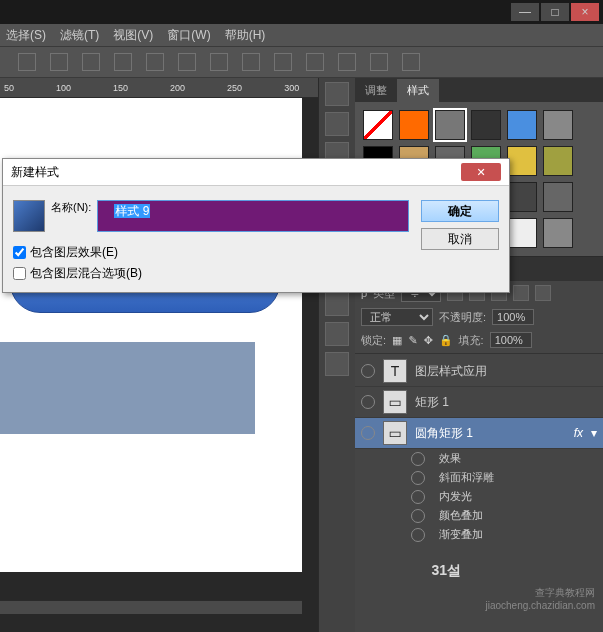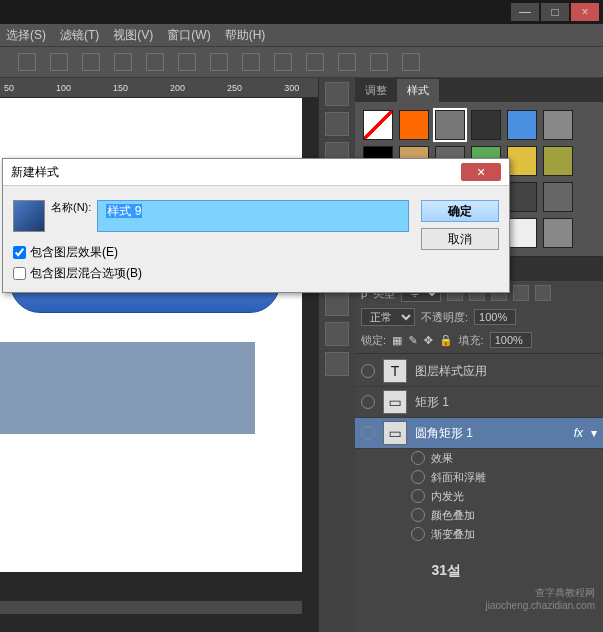"样式 9" .name-input { background: #7dd3fc -> #701a75; padding: 2px 8px -> 2px 16px }
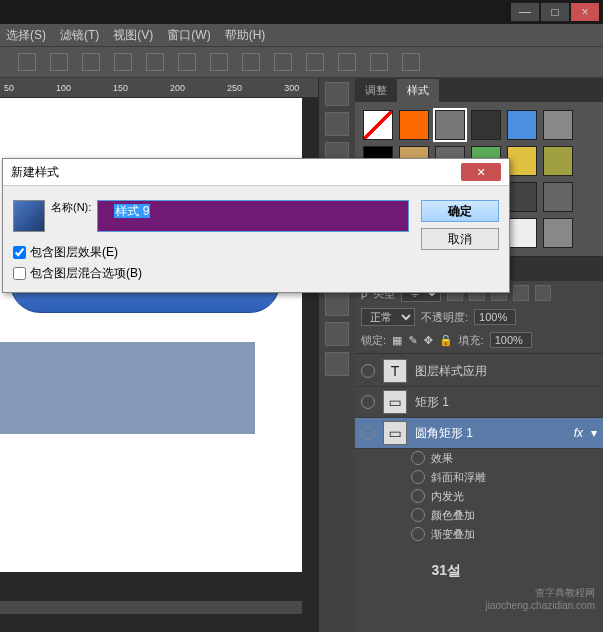"正常" select { width: 54px -> 72px }
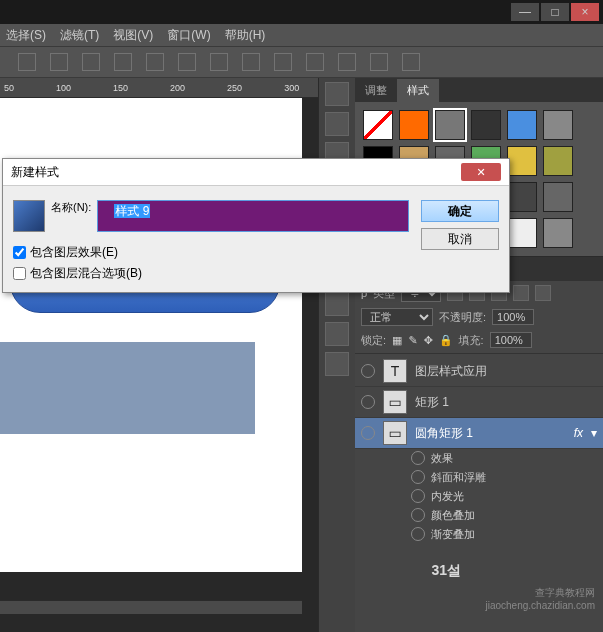"效果" .fx-list .fx-row { align-items: flex-start -> flex-end; gap: 6px -> 14px }
